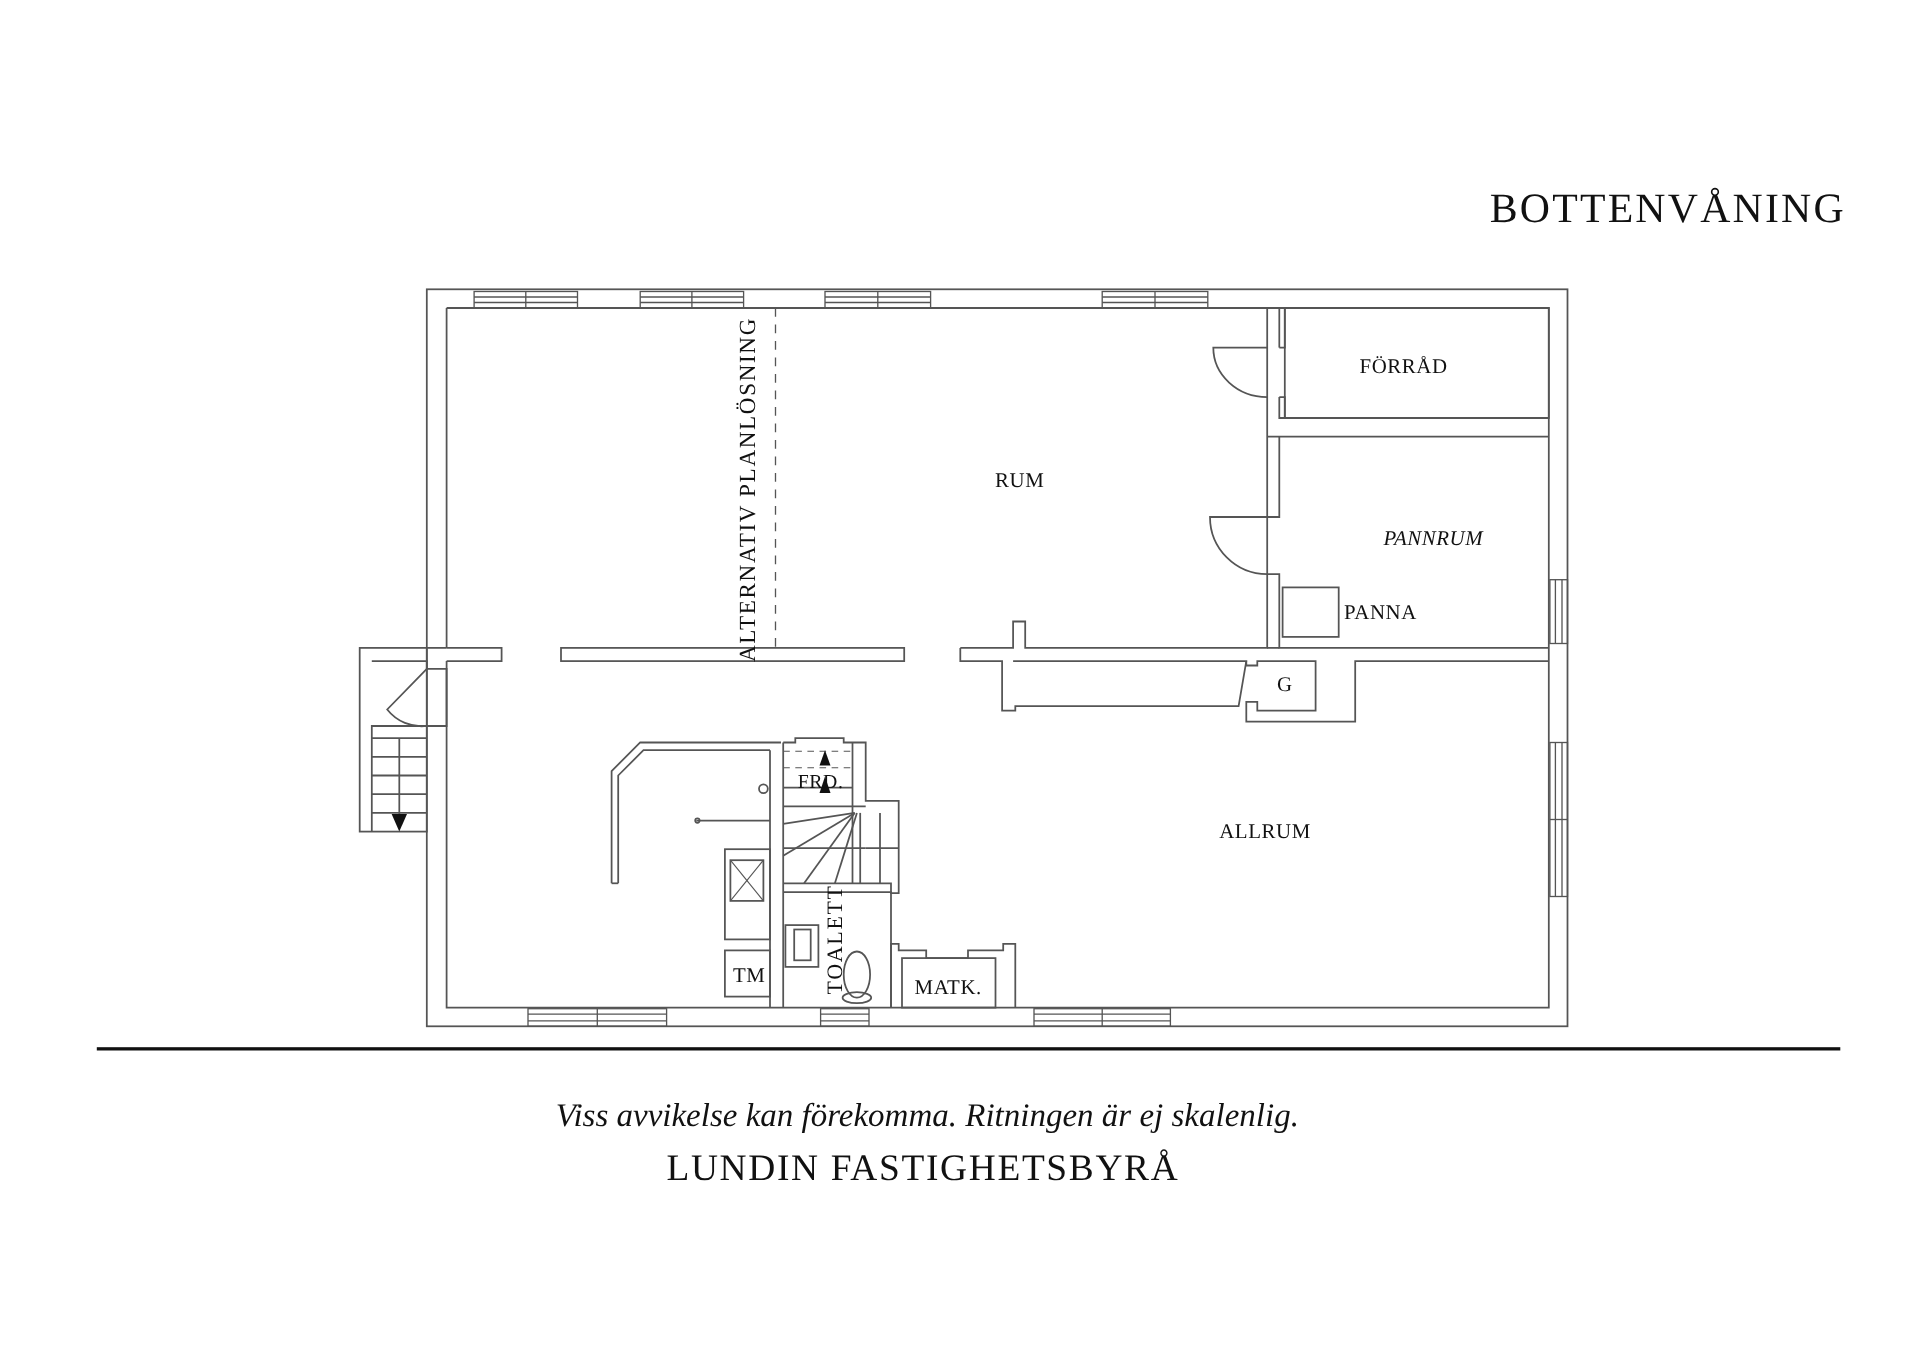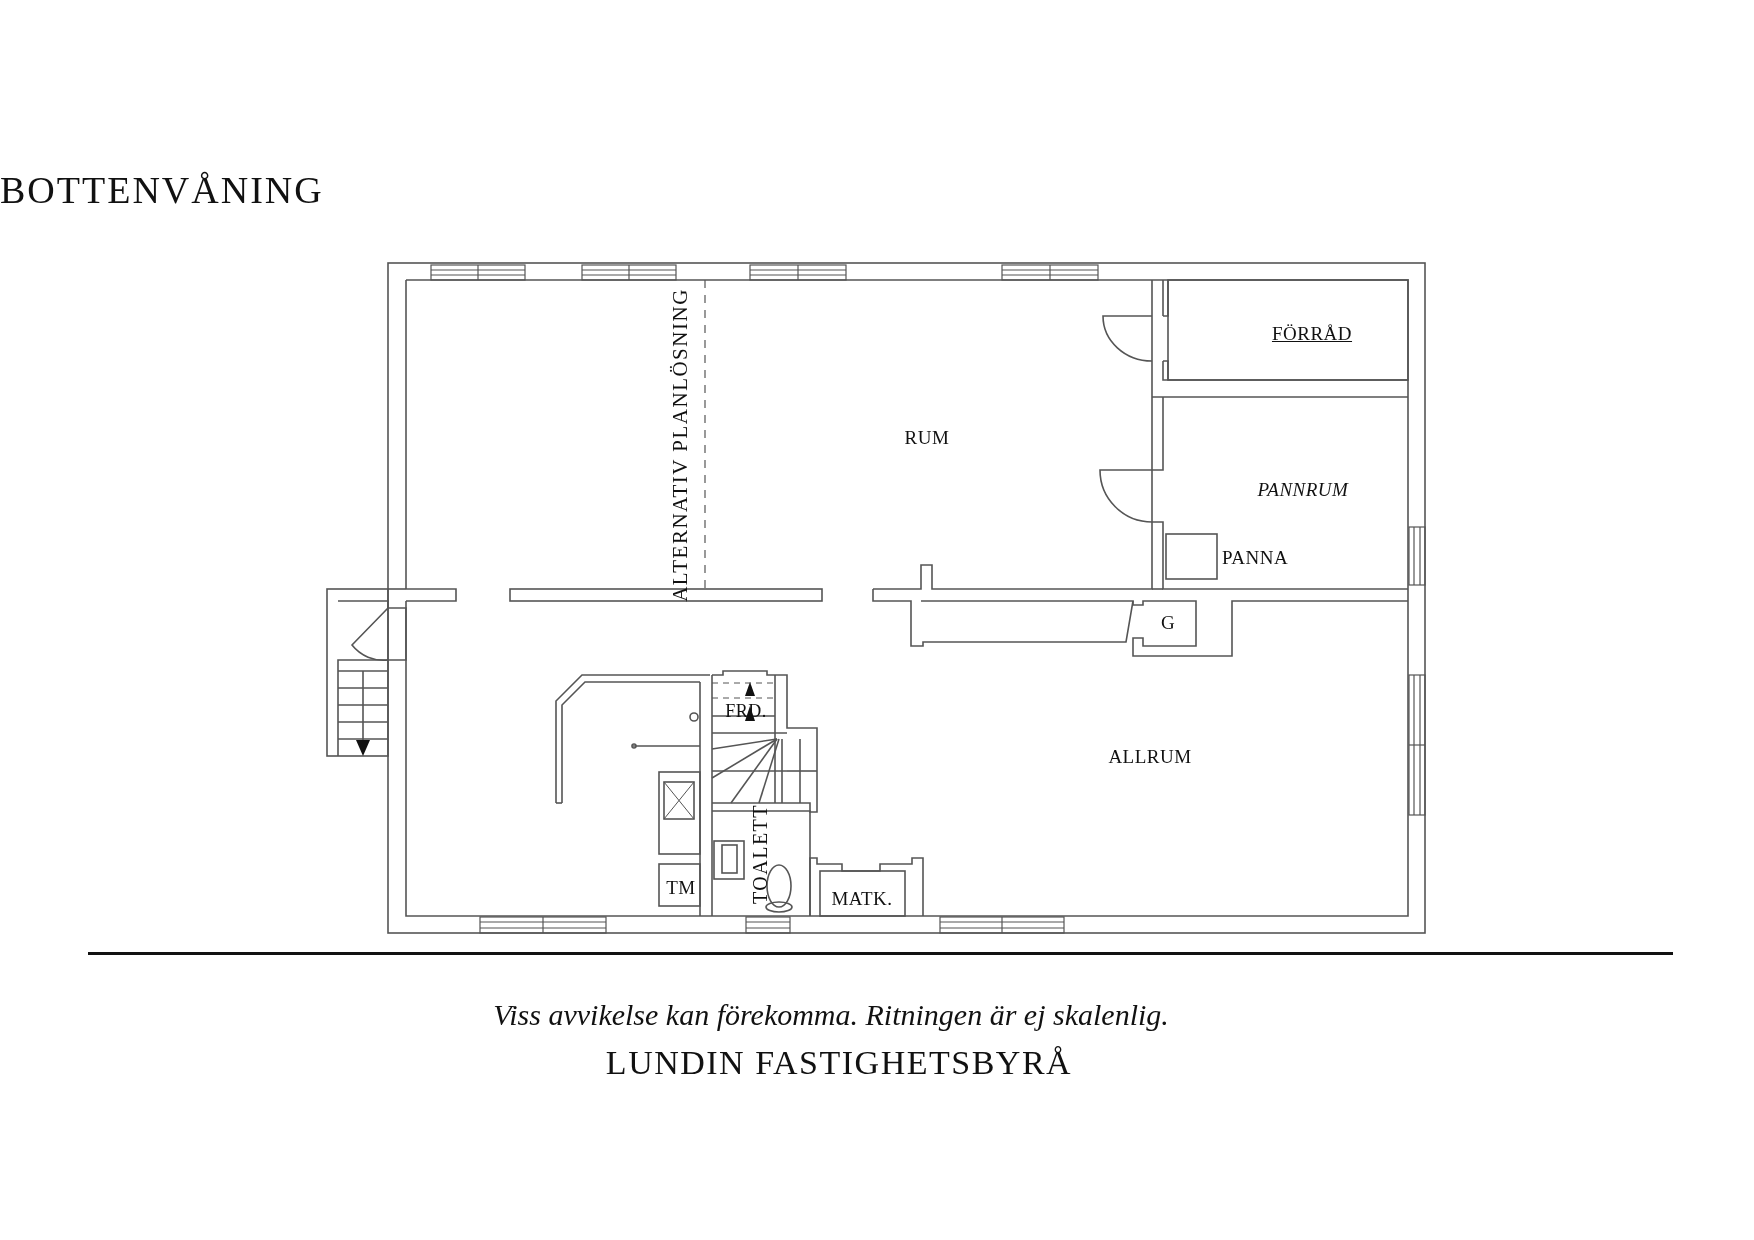"BOTTENVÅNING" .title { text-align: left -> right }
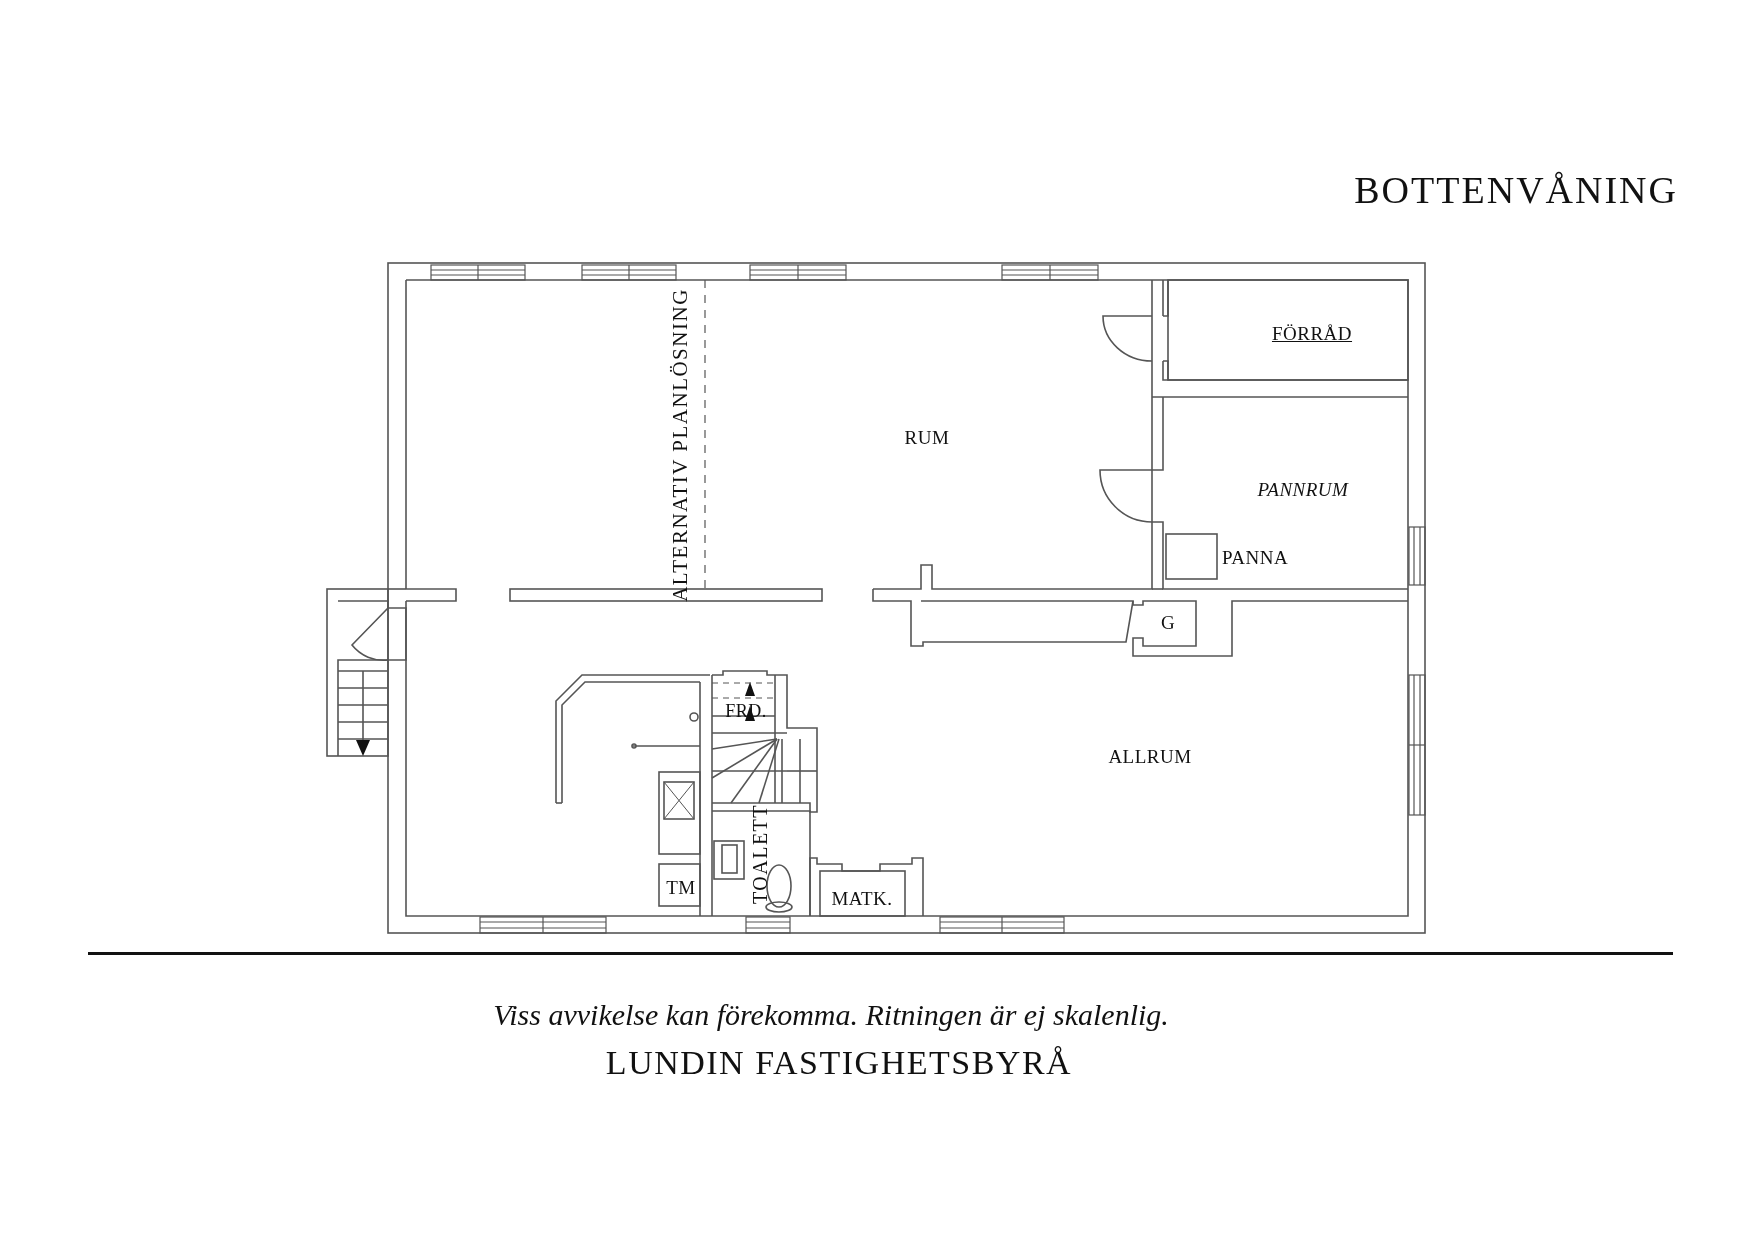"FÖRRÅD" div.lbl { left: 1312px -> 1276px; text-decoration: underline -> none }
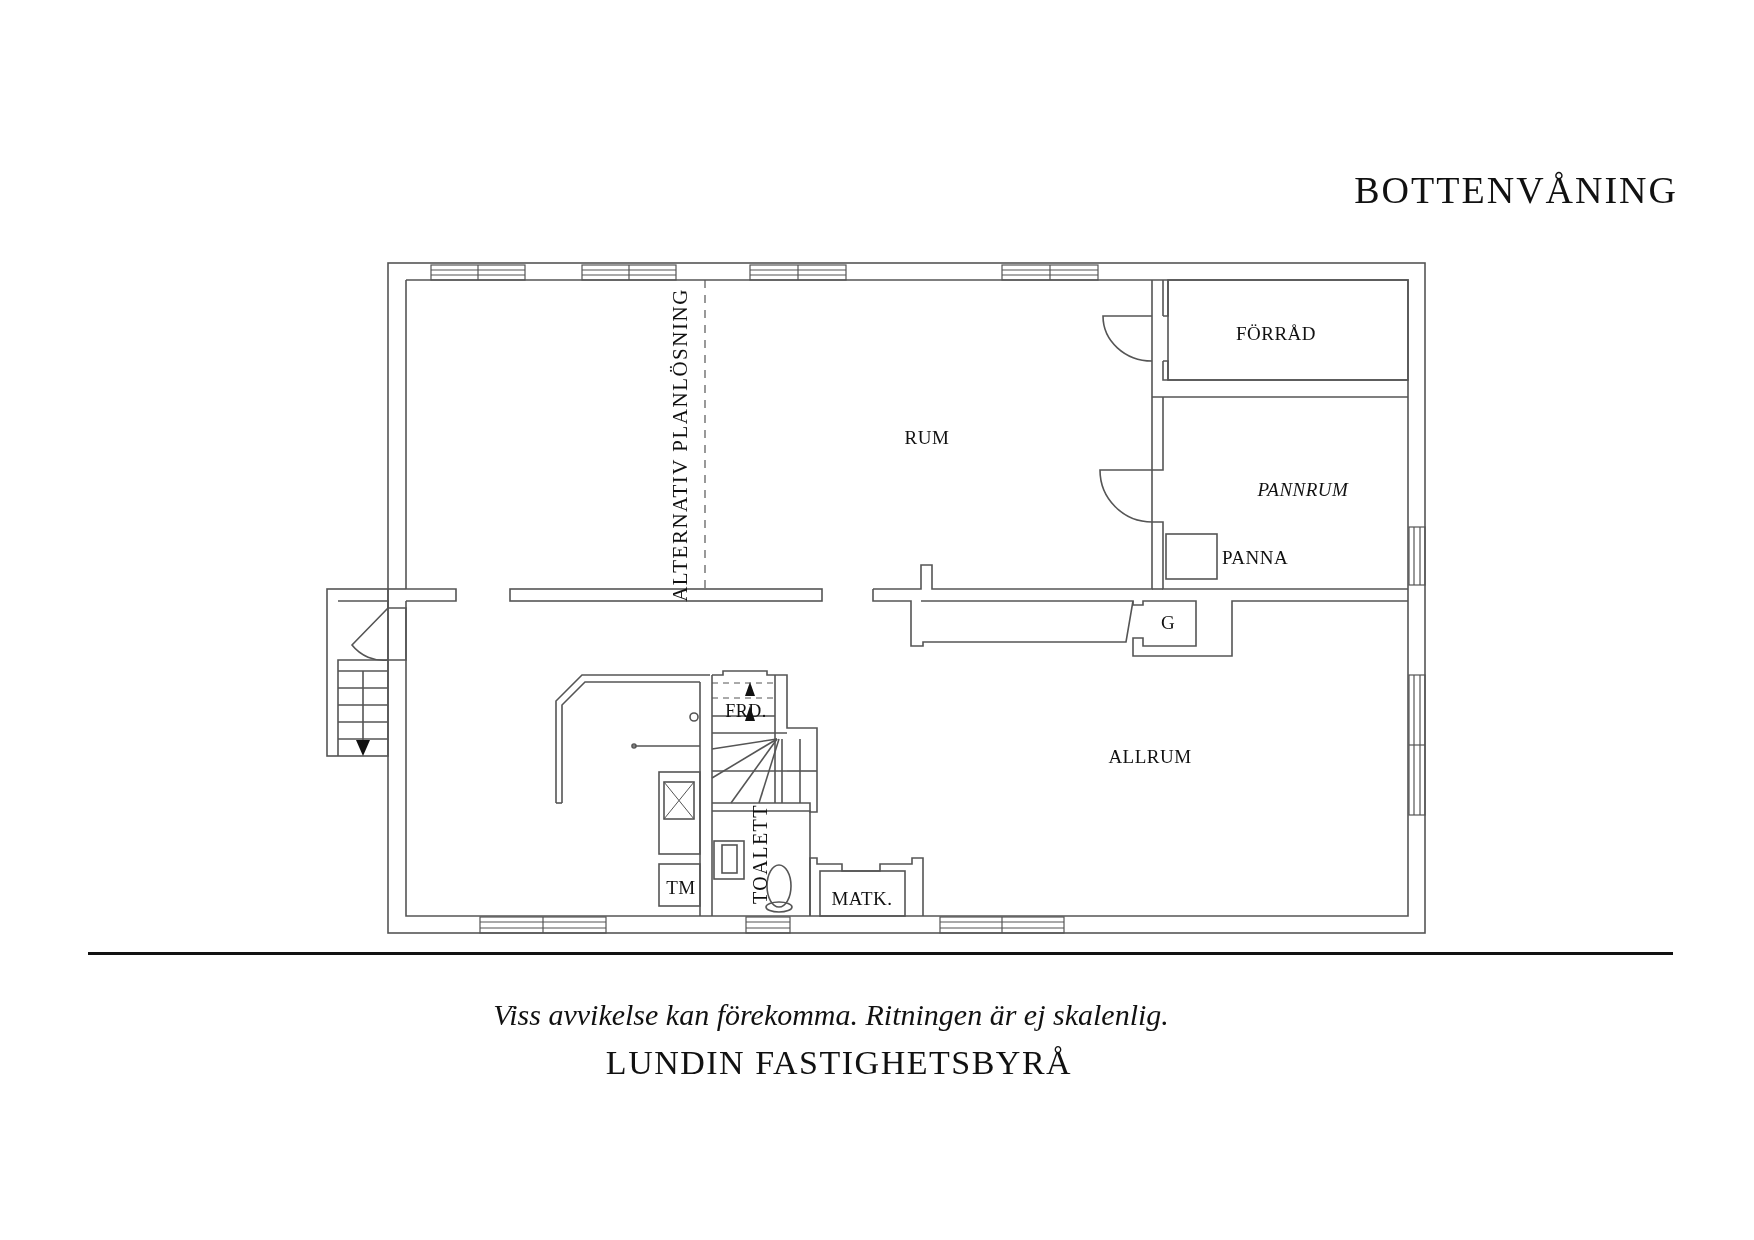"Viss avvikelse kan förekomma. Ritningen" .disclaimer { left: 0 -> 12px }
